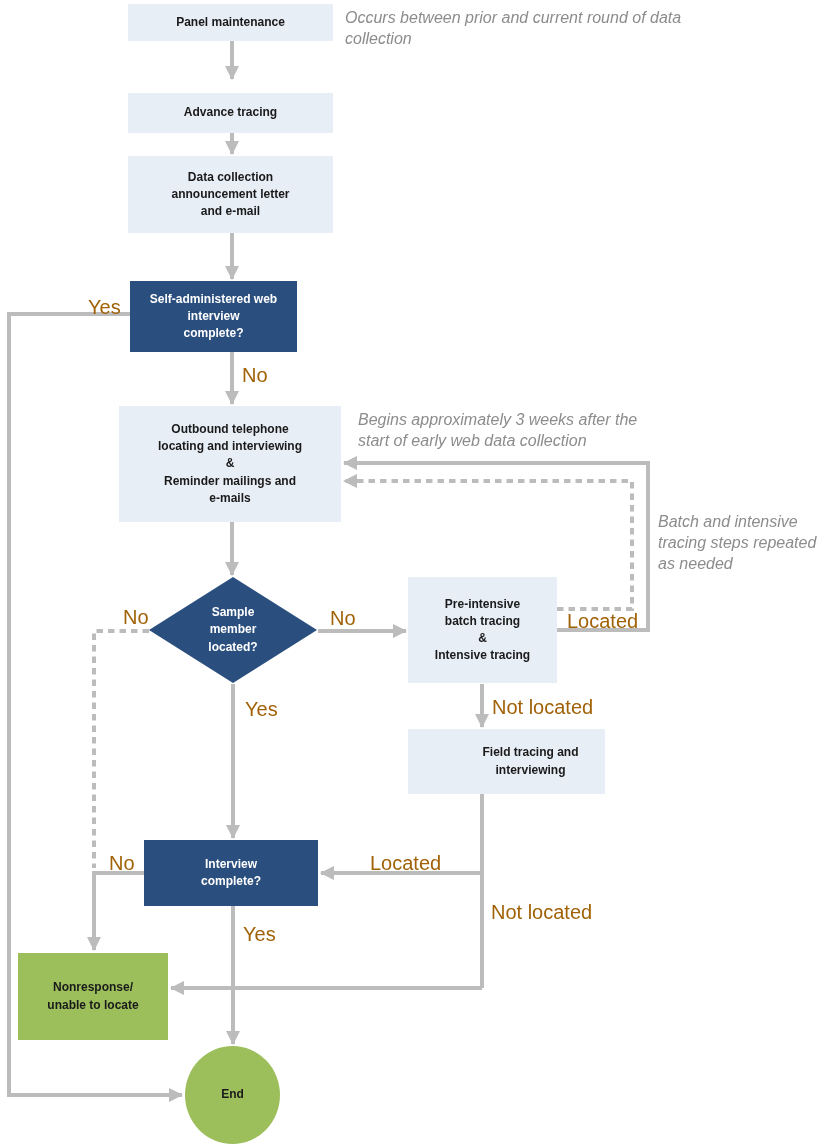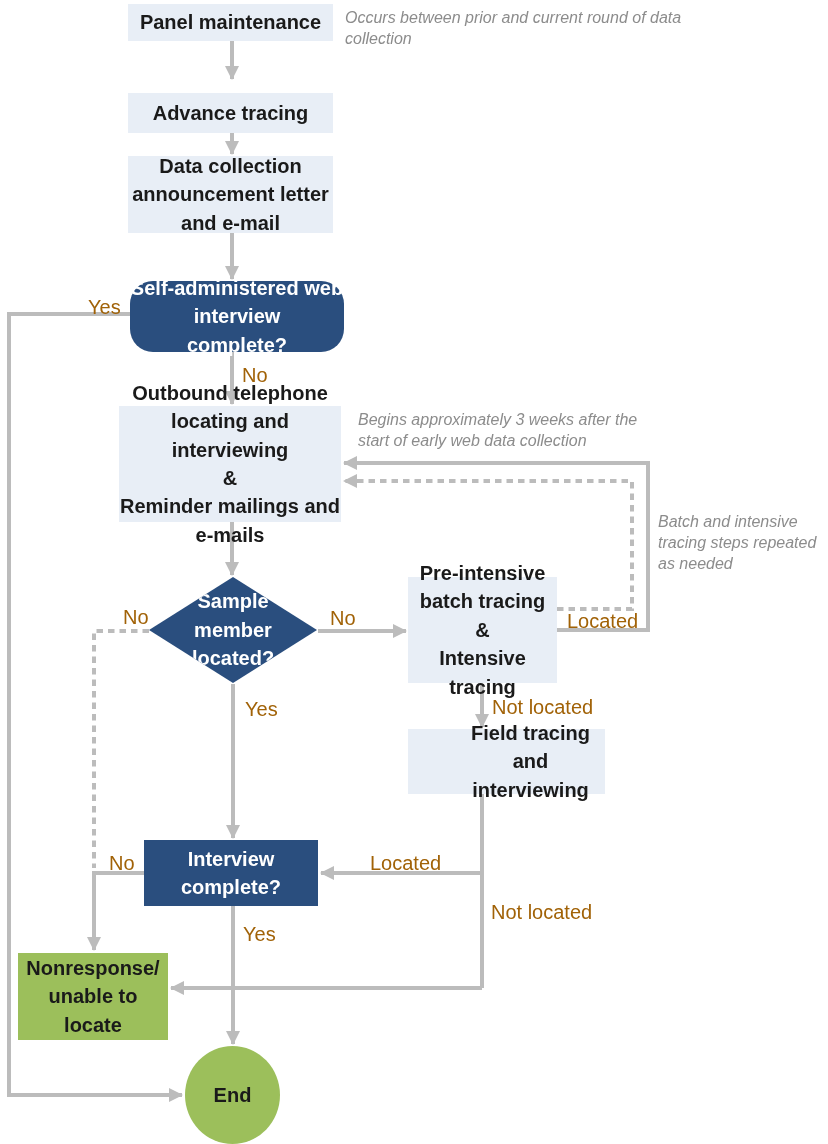"Panel maintenance" .node { font-size: 20px -> 12px }
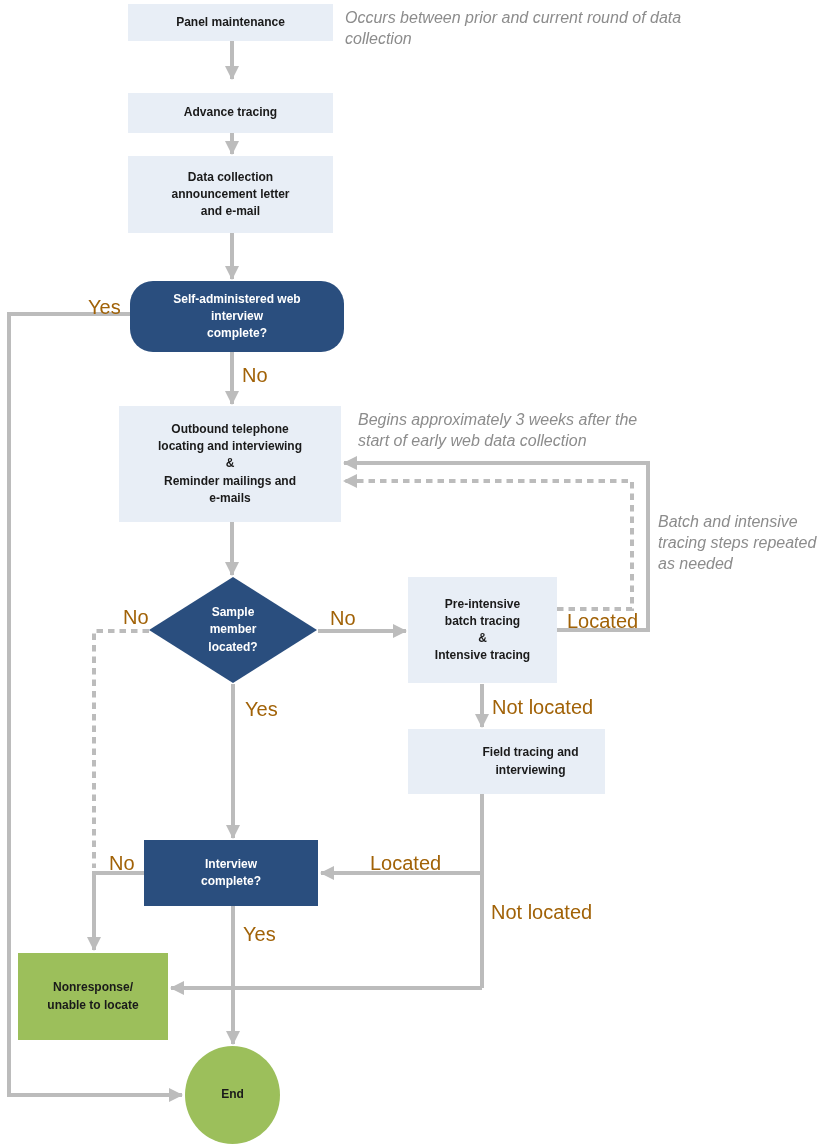"Self-administered web" div.node { border-radius: 23px -> none; width: 214px -> 167px }
